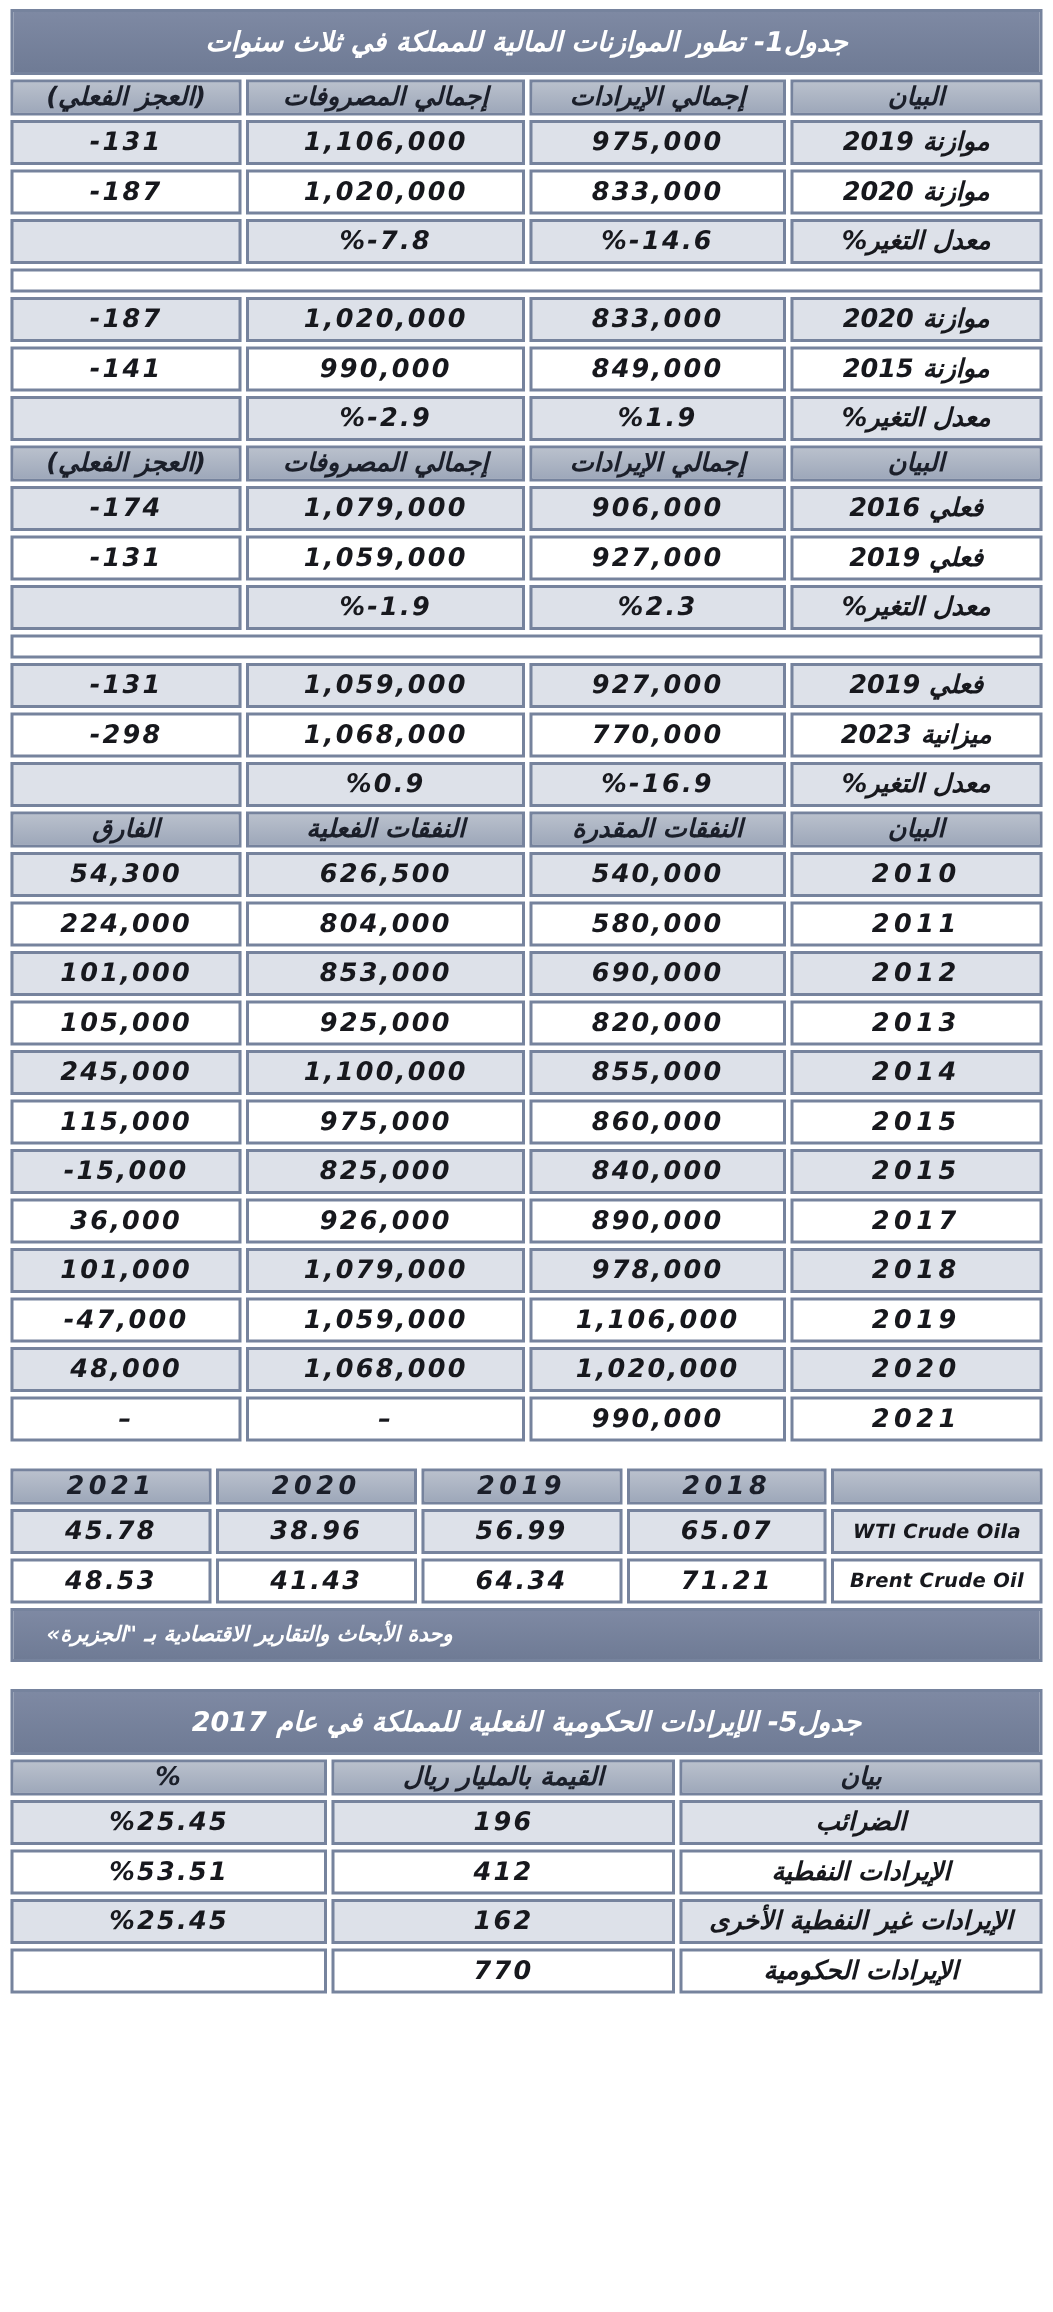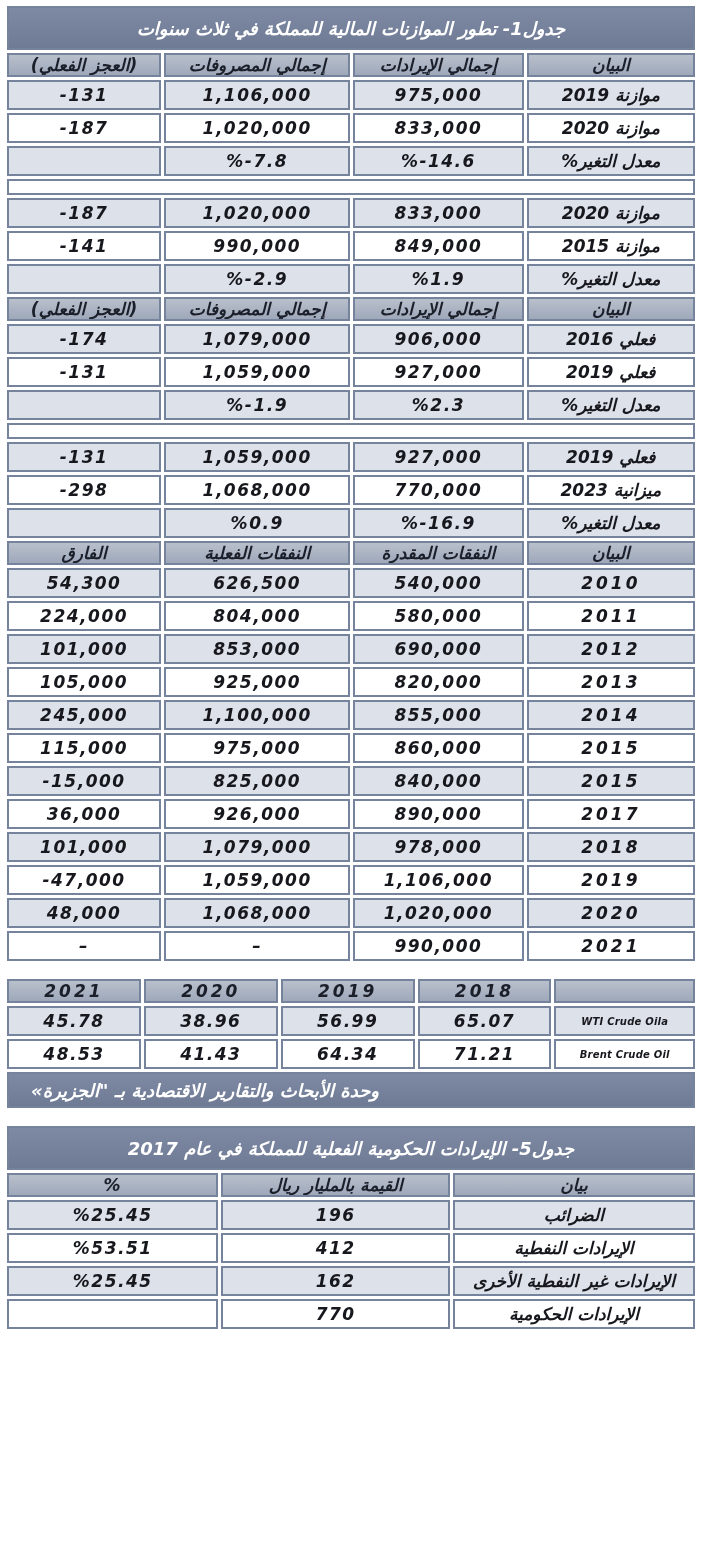"WTI Crude Oila" td.eng { font-size: 10px -> 13px }
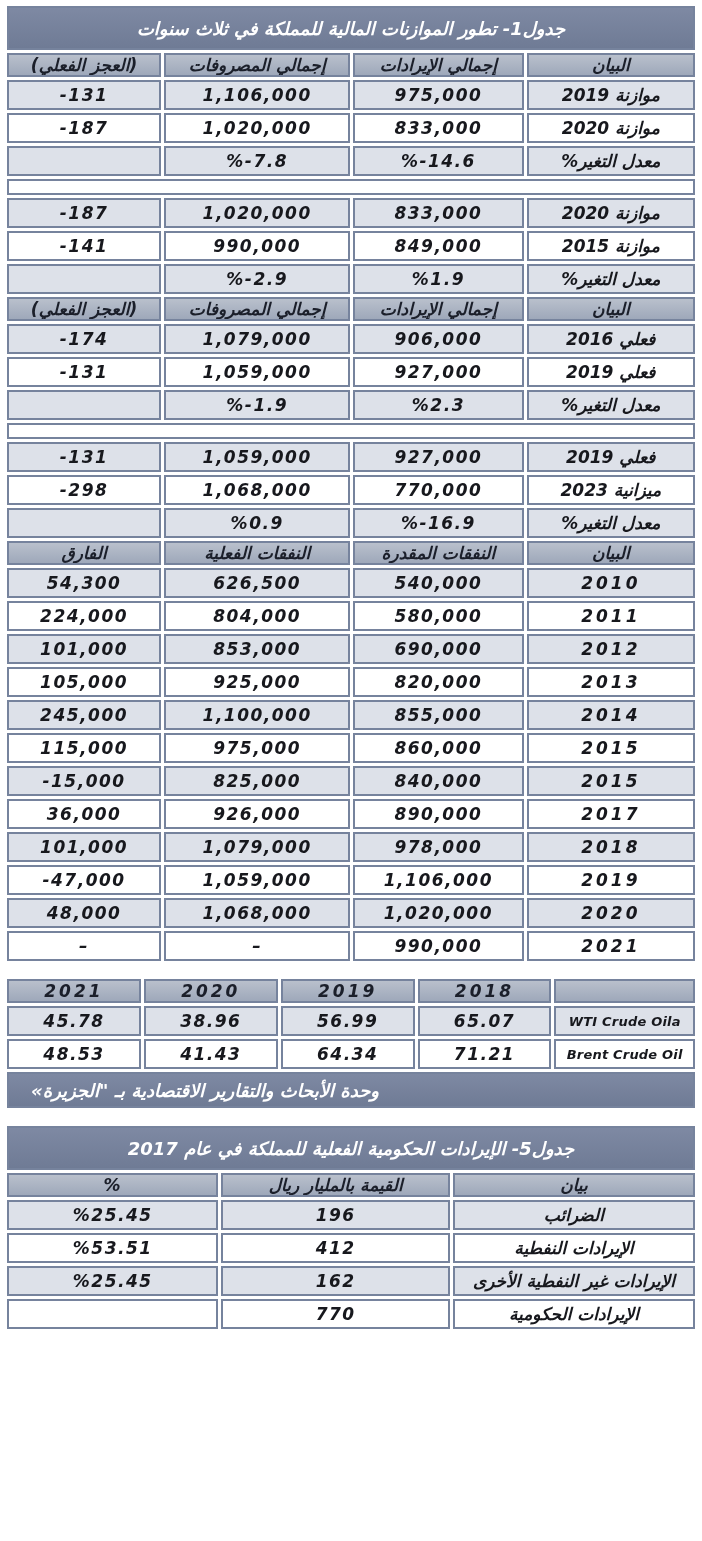"وحدة الأبحاث والتقارير الاقتصادية بـ" td.source { font-size: 18px -> 14px }
